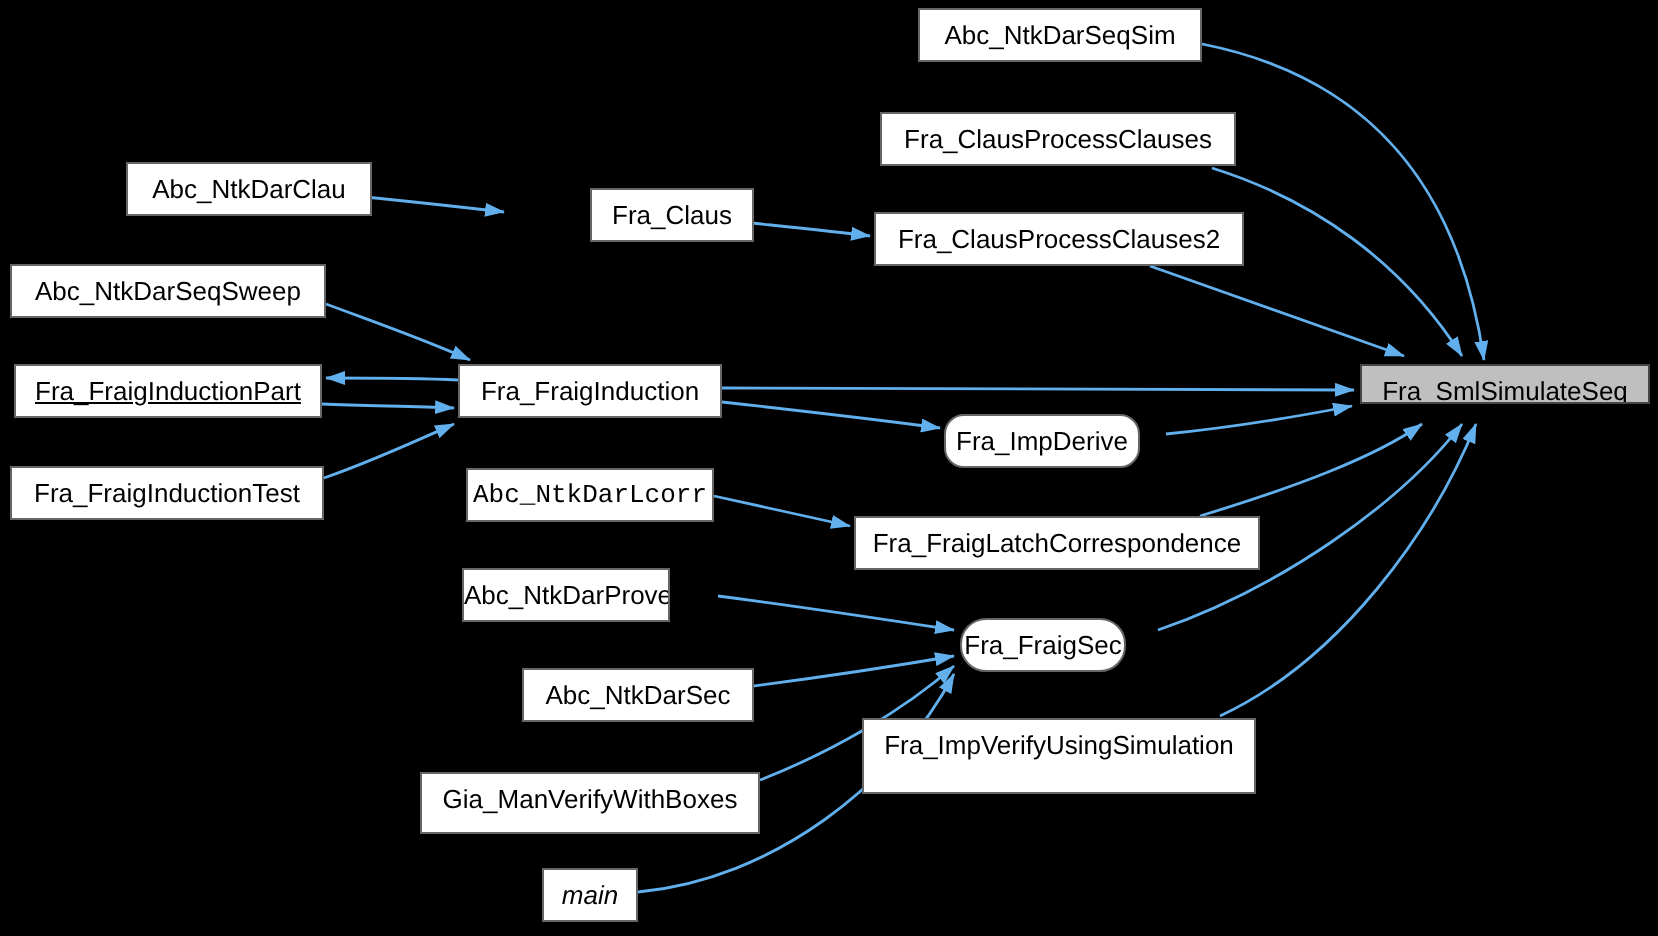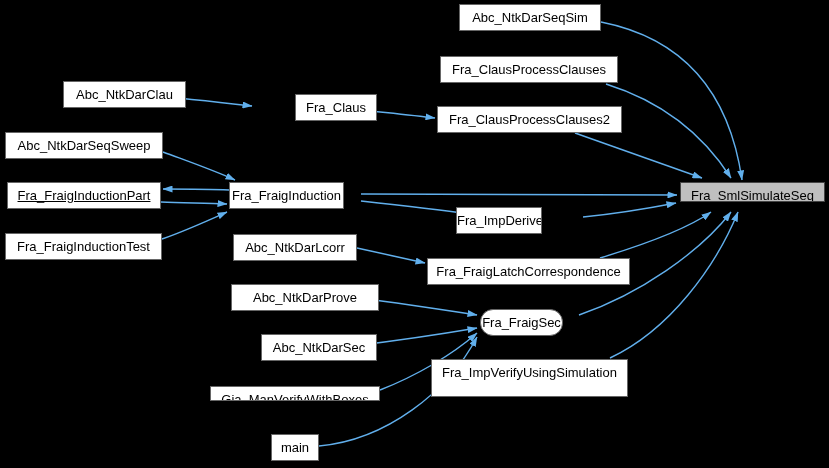"Fra_FraigInduction" div.node { width: 115px -> 132px }
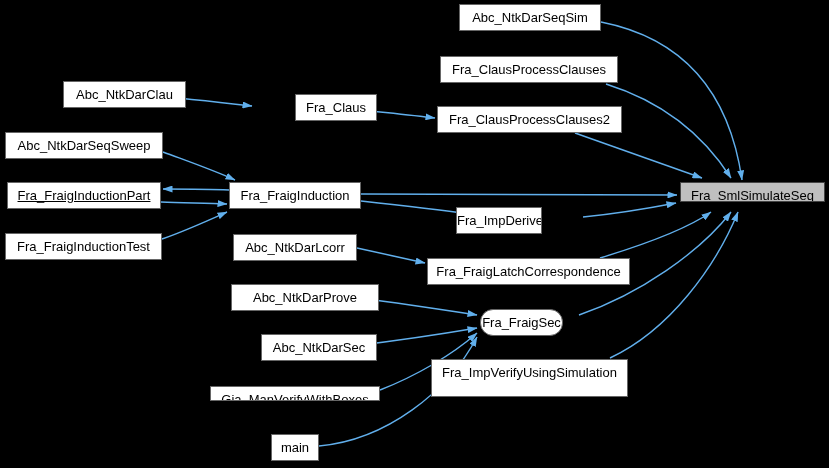"Fra_ImpDerive" div.node { border-radius: none -> 10px; left: 456px -> 472px; width: 86px -> 98px }
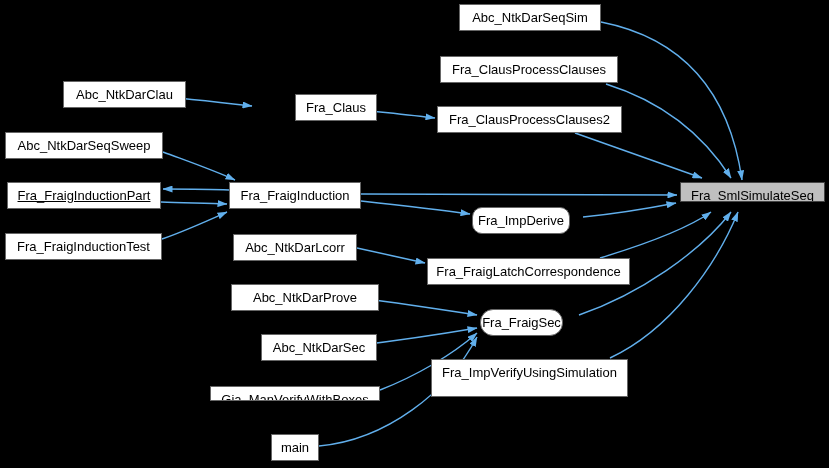"Abc_NtkDarLcorr" div.node { font-family: none -> Liberation Mono, monospace }
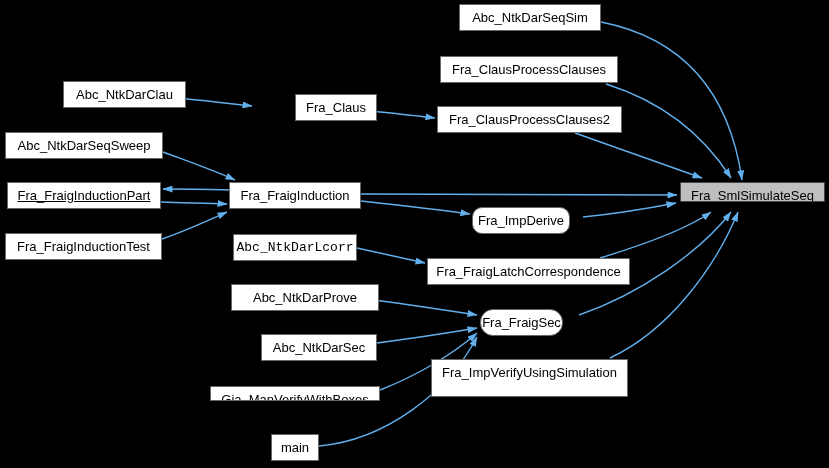"Abc_NtkDarProve" div.node { width: 148px -> 104px }
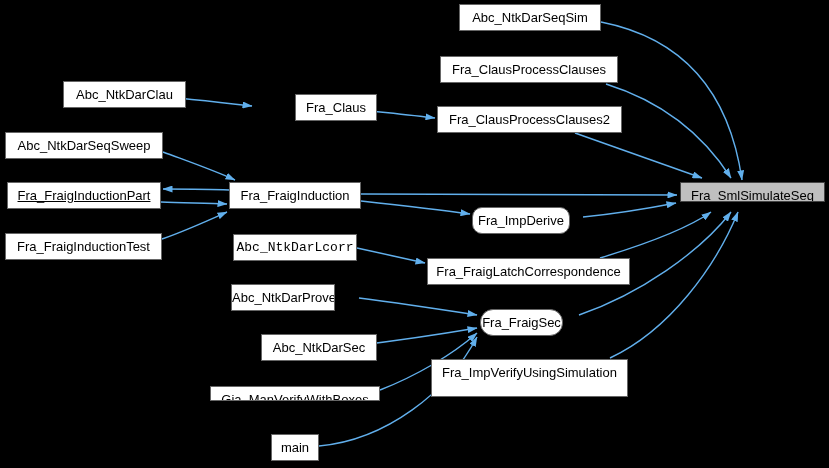"Gia_ManVerifyWithBoxes" div.node { height: 15px -> 31px }
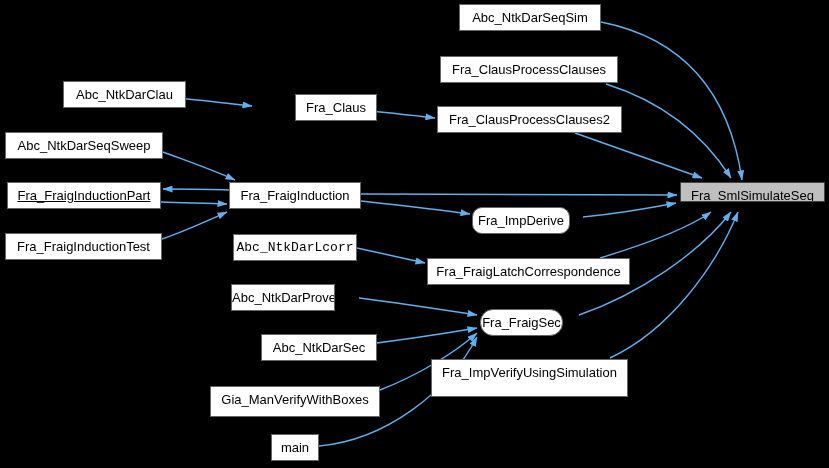"main" div.node { font-style: none -> italic }
